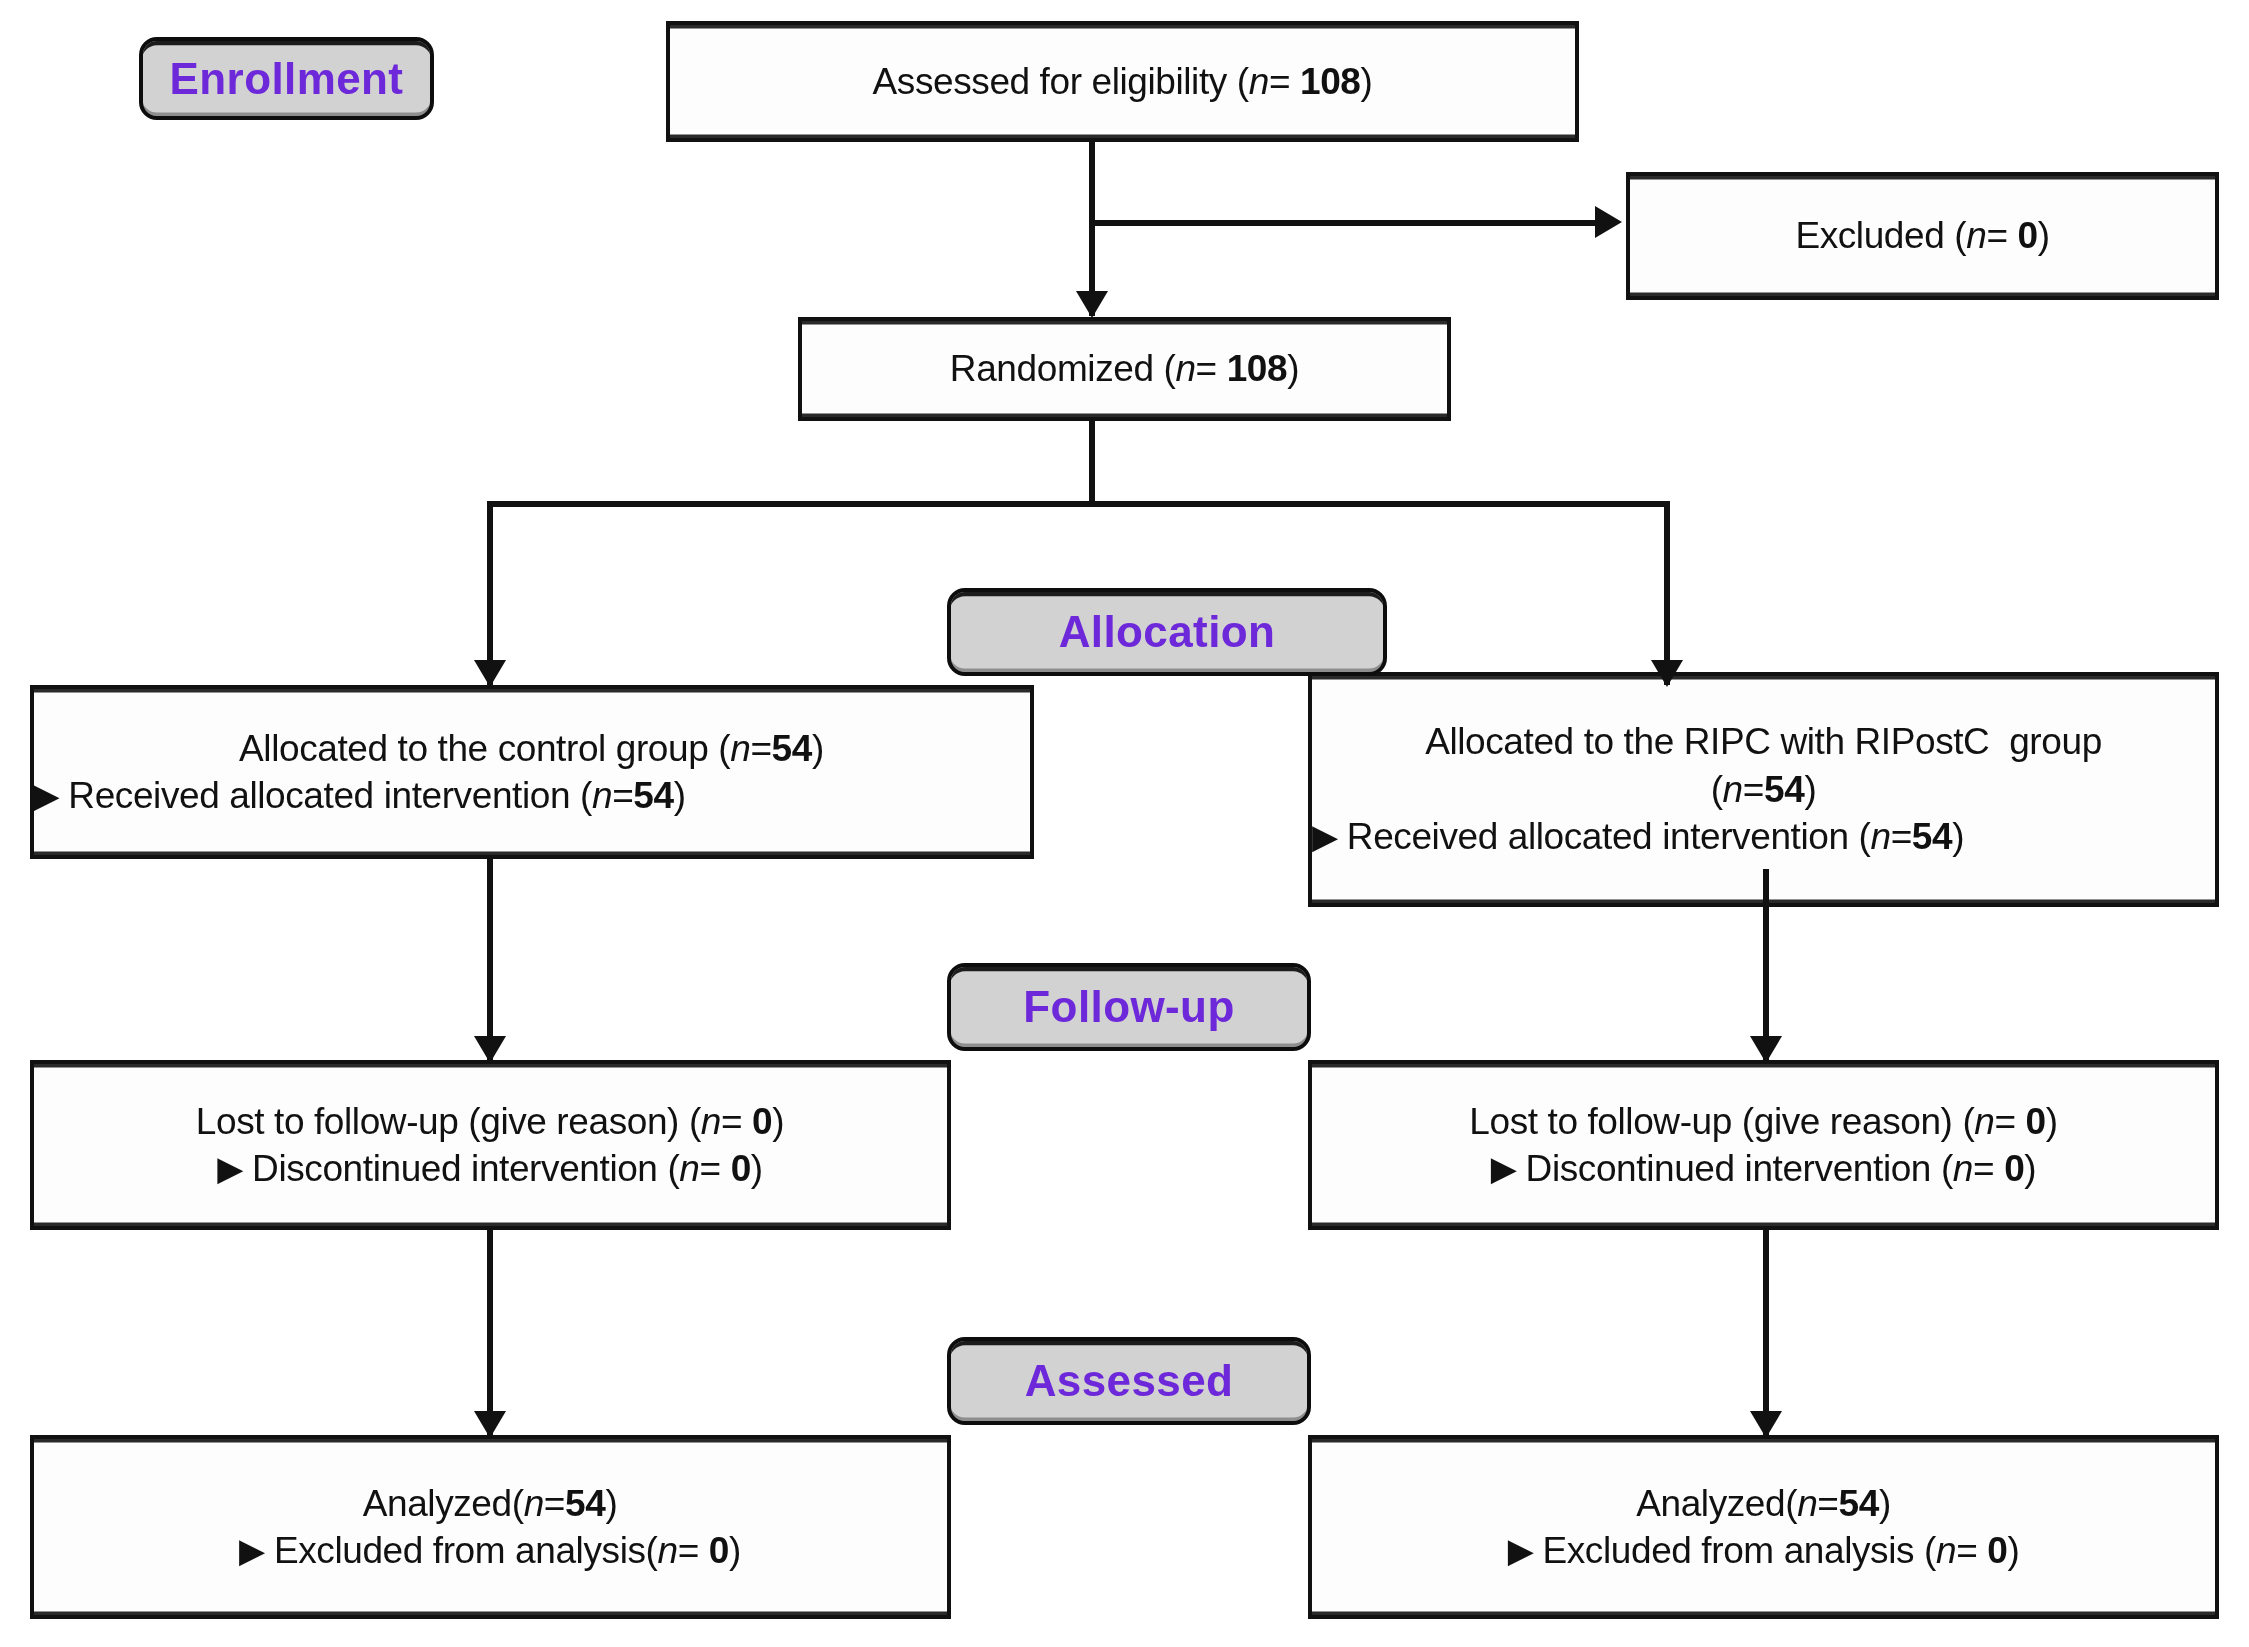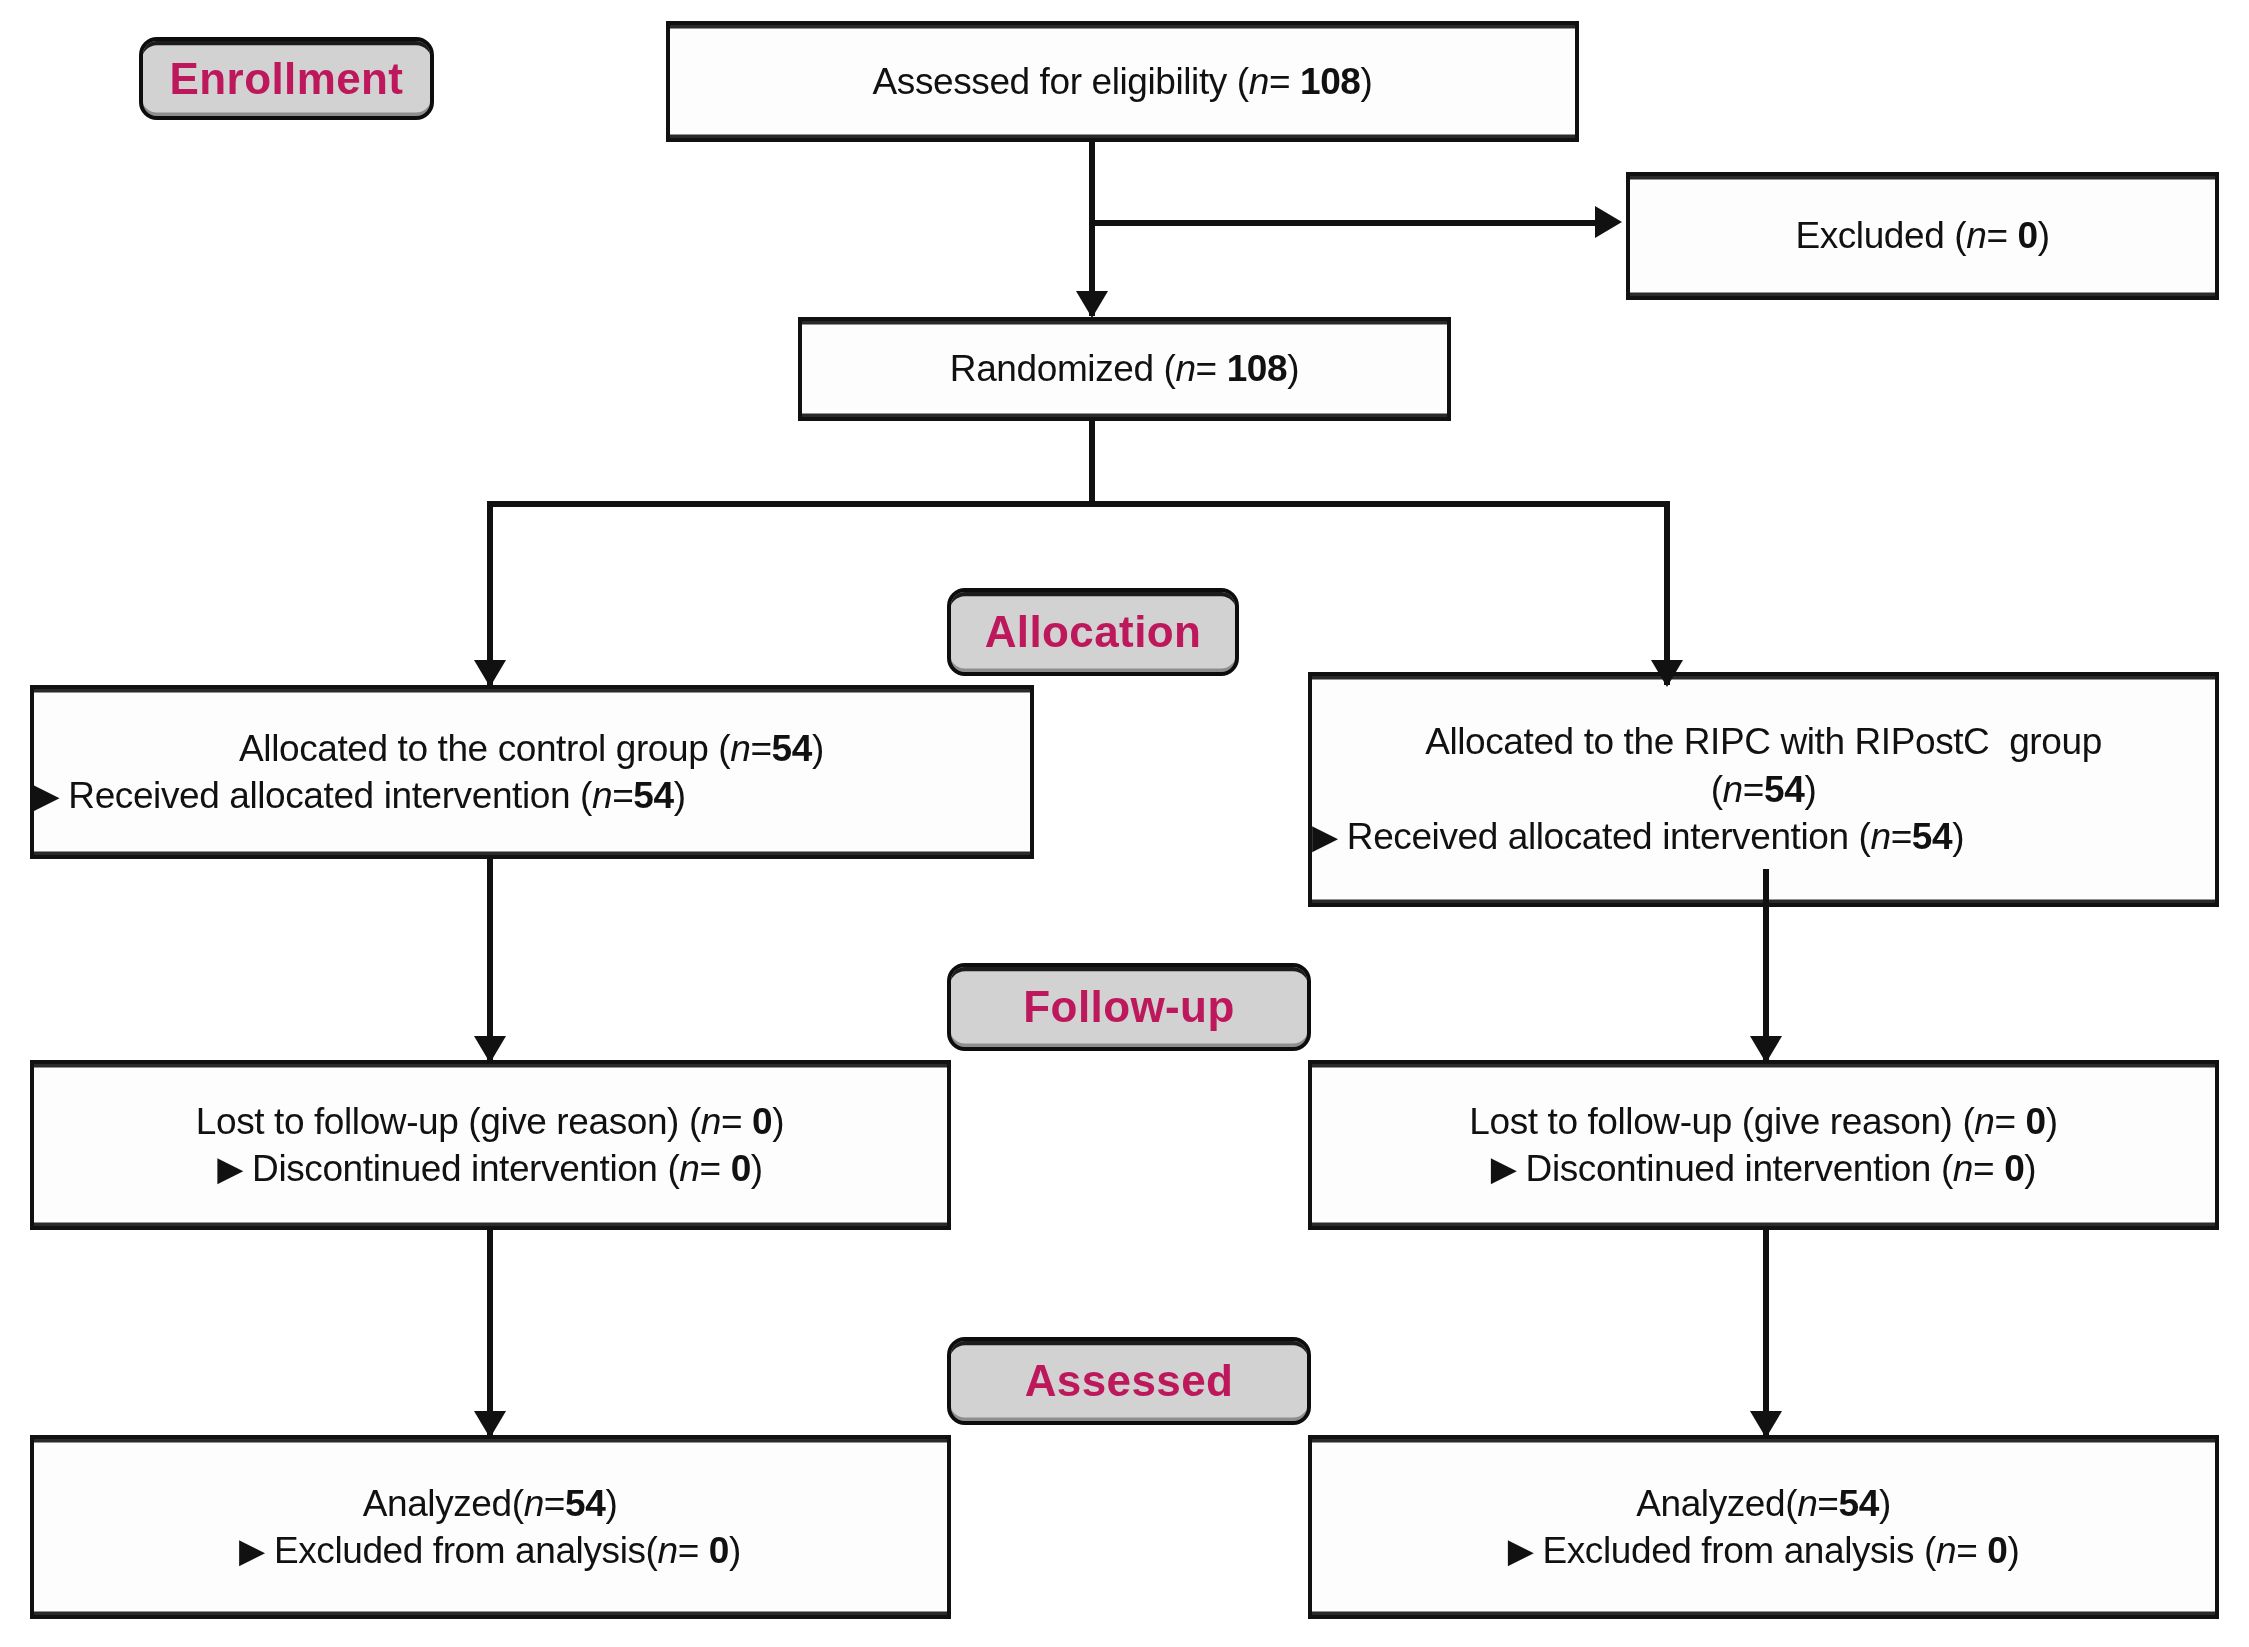"Enrollment" .stage { color: #be185d -> #6d28d9 }
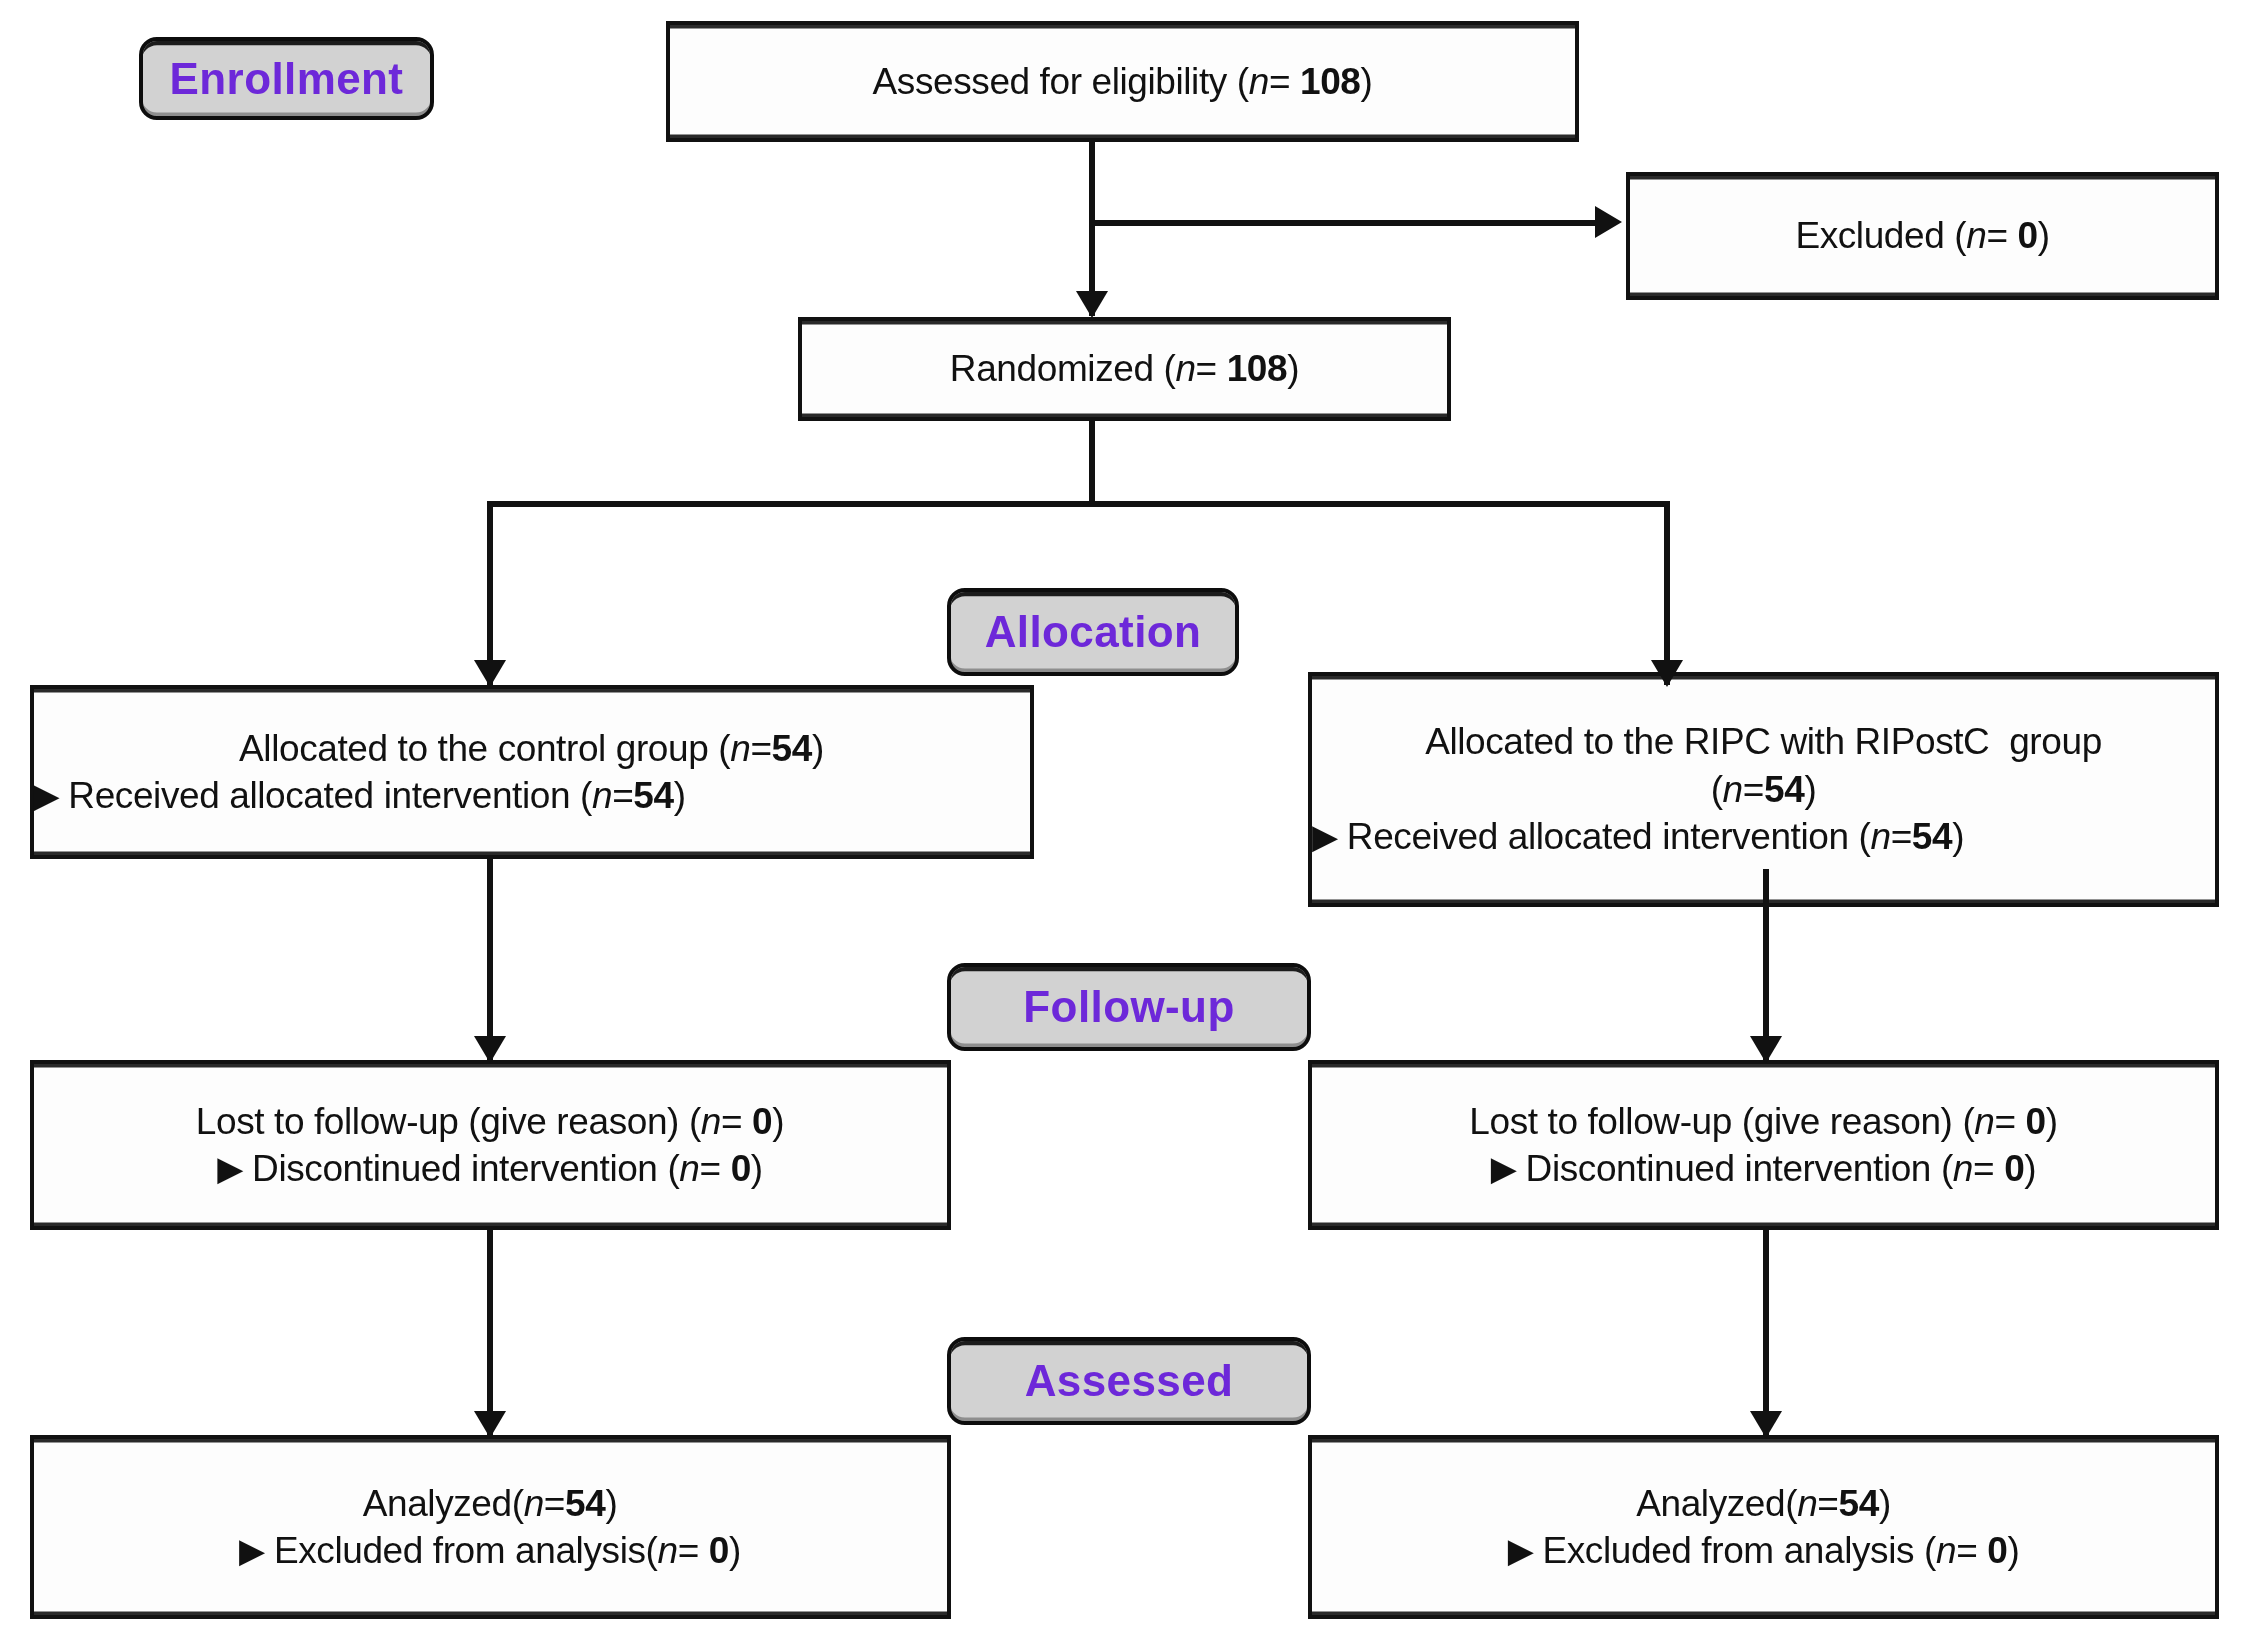"Allocation" div.stage { width: 292px -> 440px }
